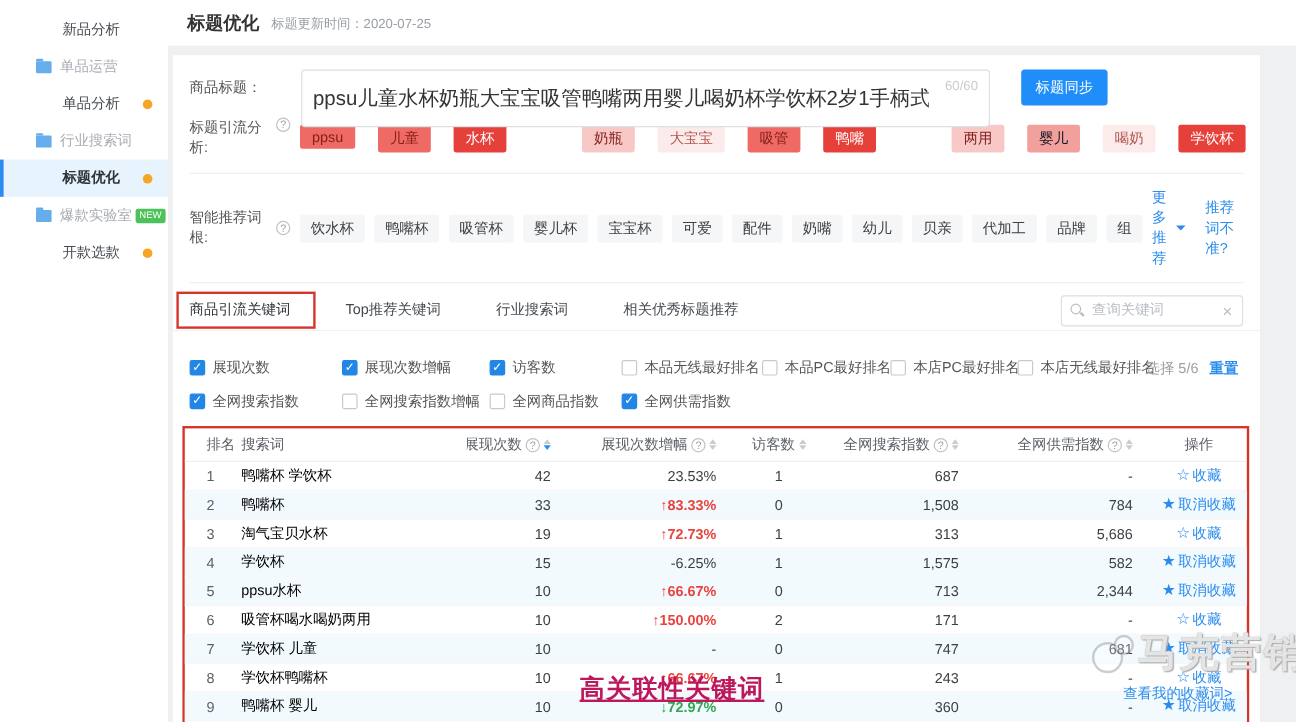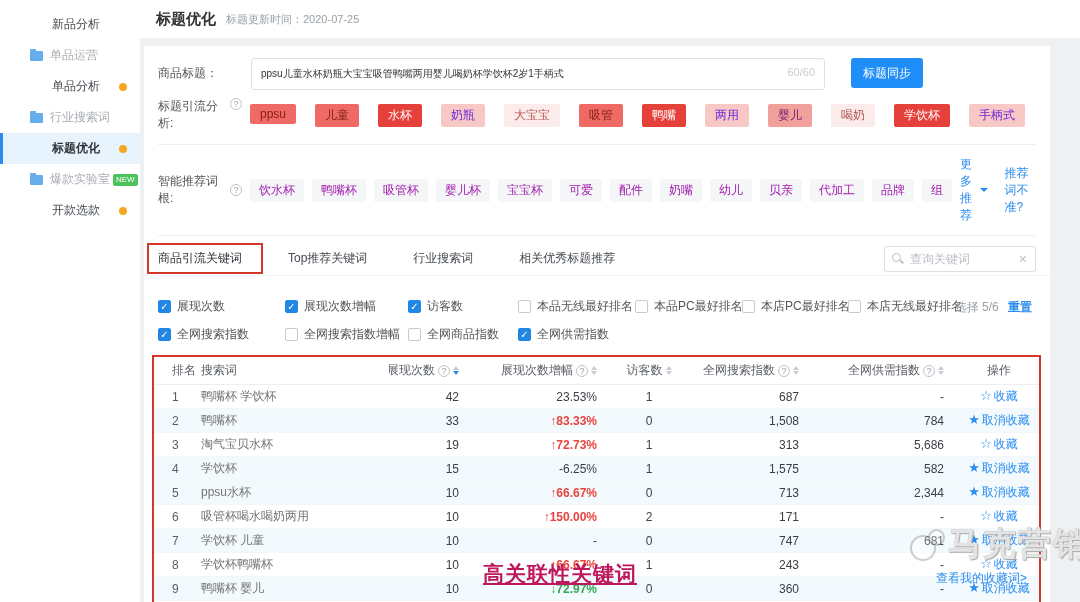"ppsu儿童水杯奶瓶大宝宝吸管鸭嘴两用婴儿喝奶杯学饮杯2岁1手柄式" .title-input { font-size: 10px -> 17px; height: 32px -> 48px }
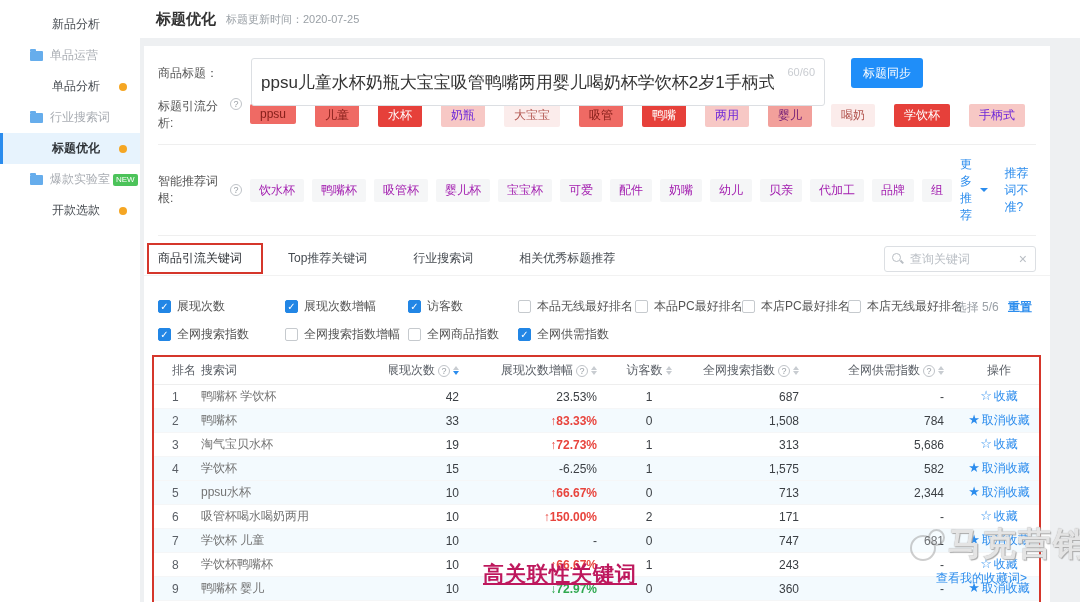"奶瓶" .lv-low { color: #6d28d9 -> #7f1d1d; margin-left: none -> 44px }
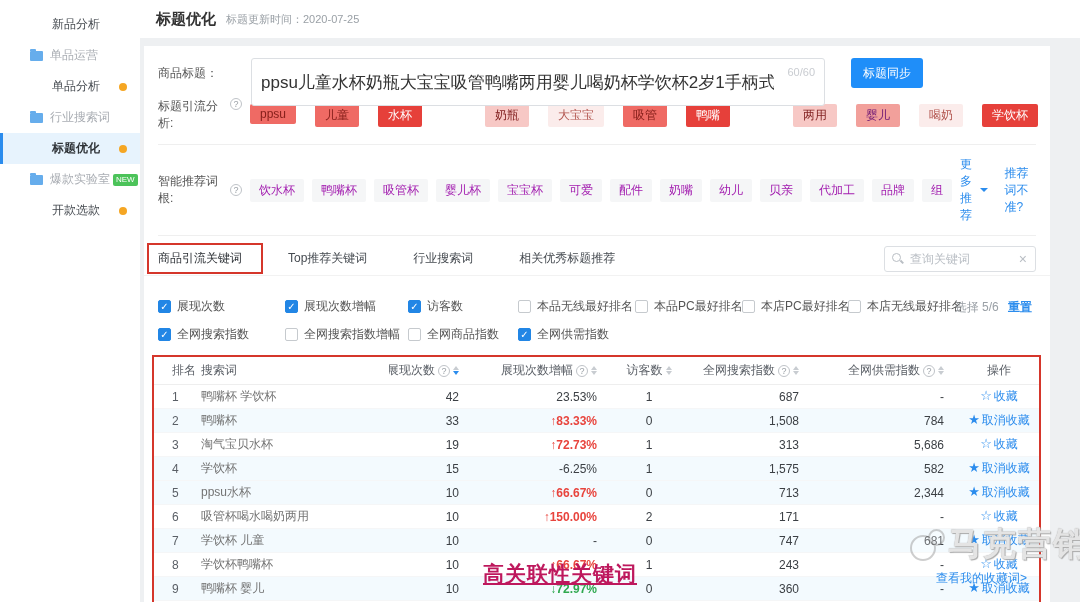"婴儿" .lv-mid { color: #701a75 -> #0f172a }
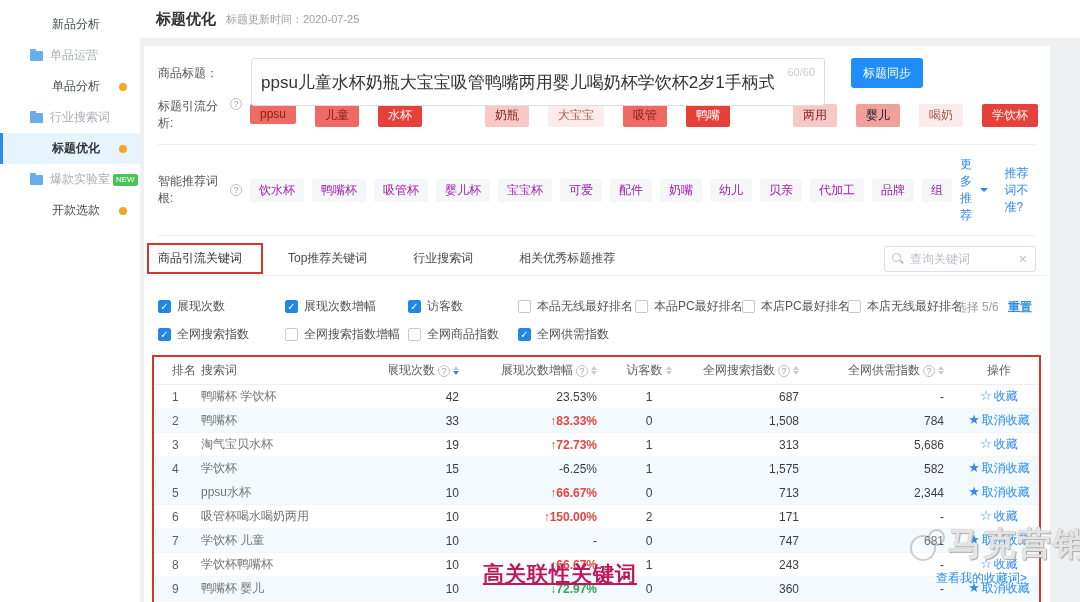"饮水杯" .word-chip { color: #a21caf -> #404040 }
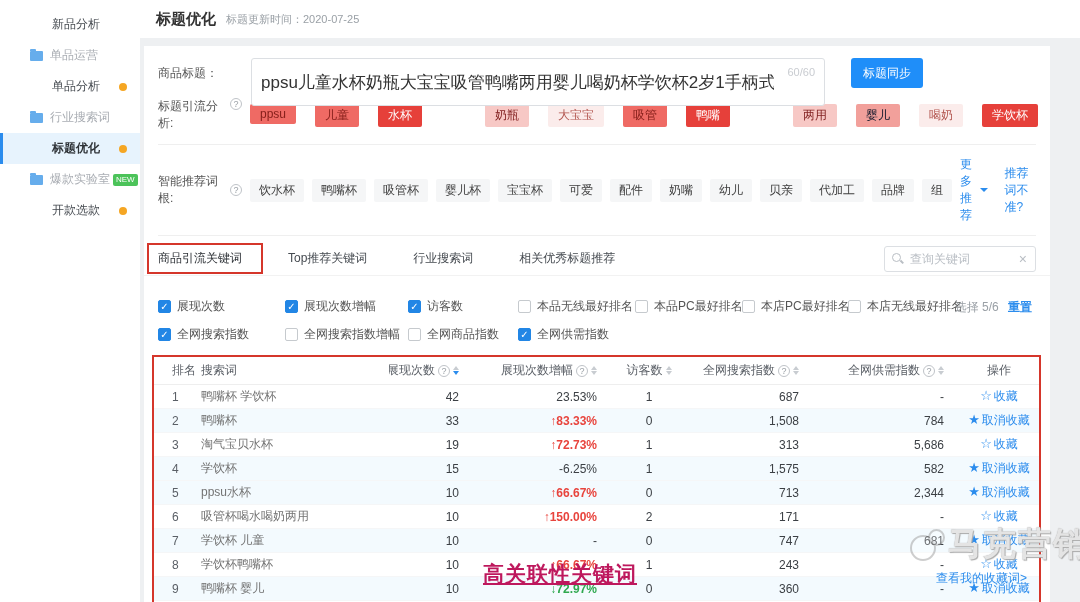"查询关键词" .search-input { font-family: Liberation Sans, sans-serif -> Liberation Mono, monospace }
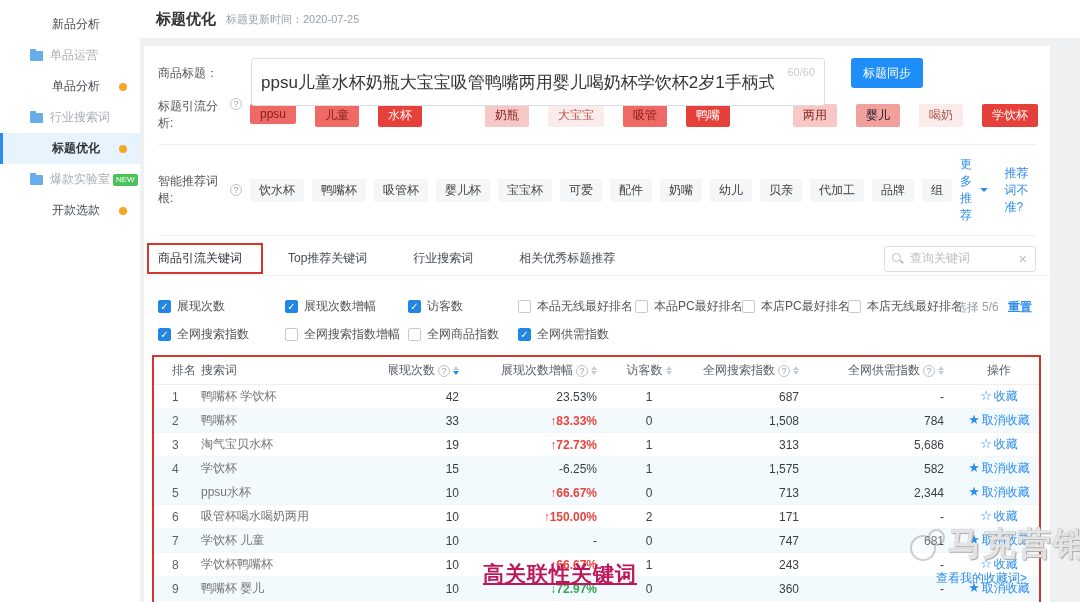"鸭嘴杯 学饮杯" .term-link { color: #737373 -> #000000 }
